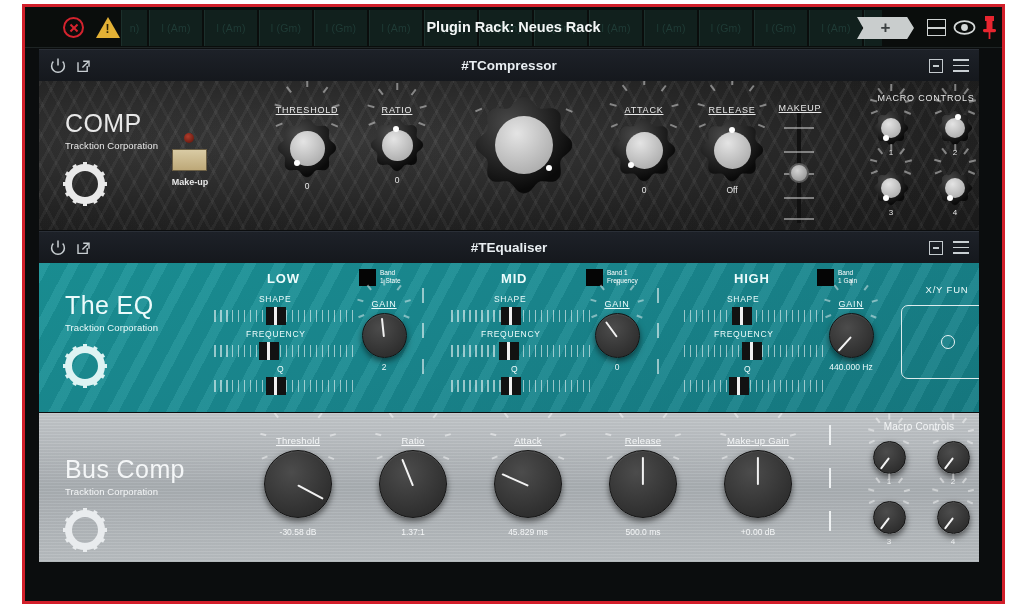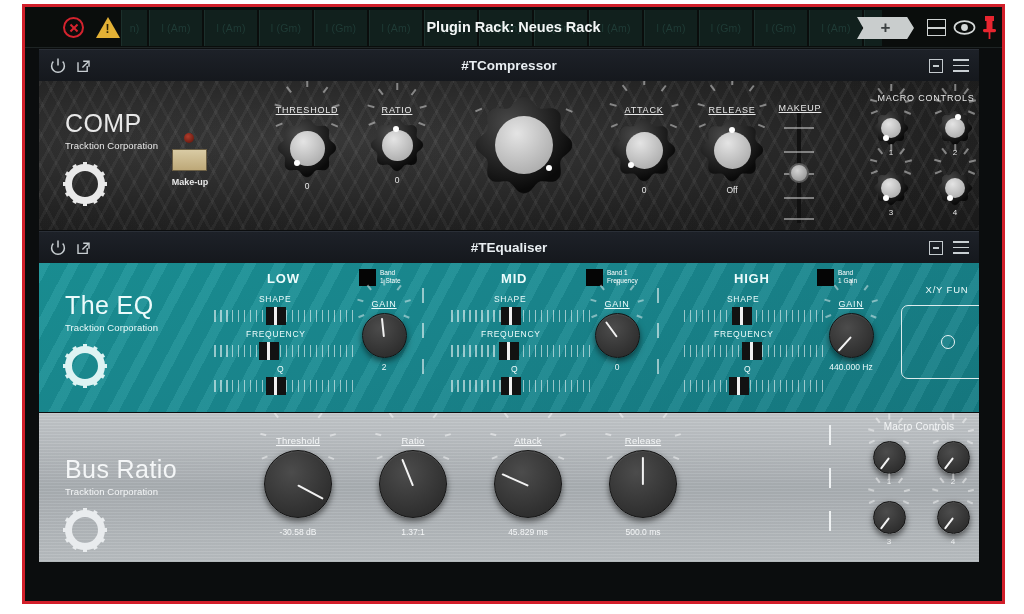"Make-up Gain" div.kwrap { html: none -> <div> <div>Make-up Gain</div> <div> <div> <i></i> <i></i> <i></i> <i></i> <i></i> <i></i> <i></i> <i></i> </div> <div></div> <div></div> </div> <div>+0.00 dB</div> </div> }
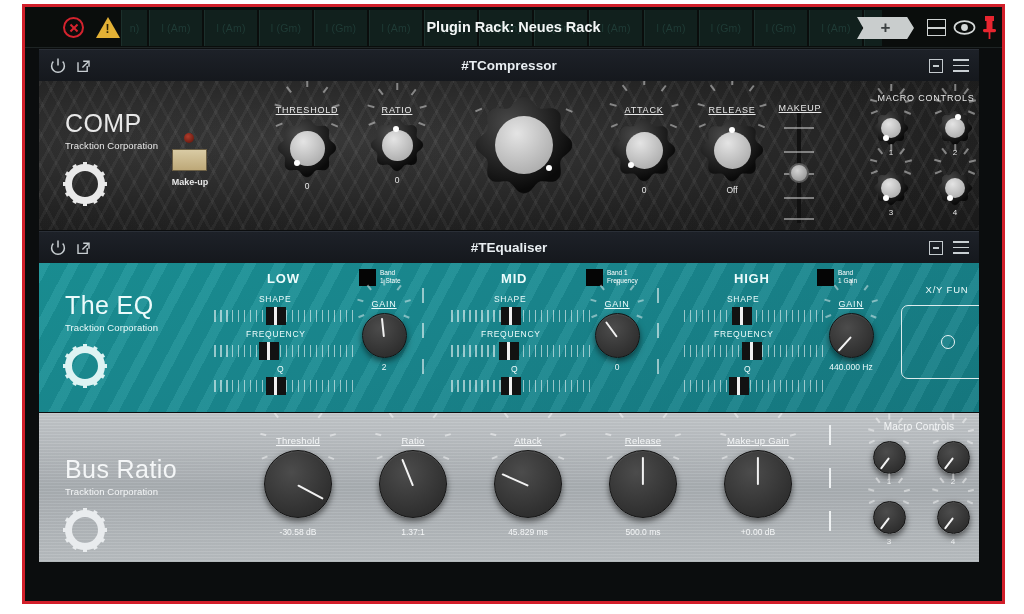"Bus Ratio" div.bname { text: Ratio -> Comp }
